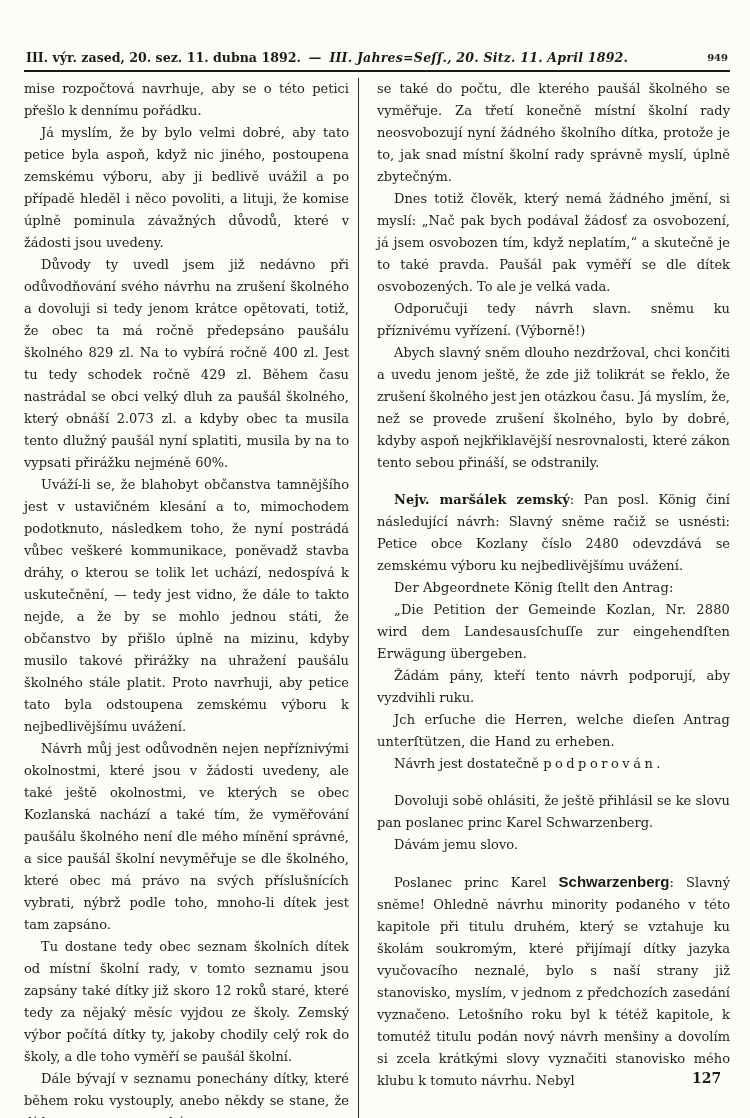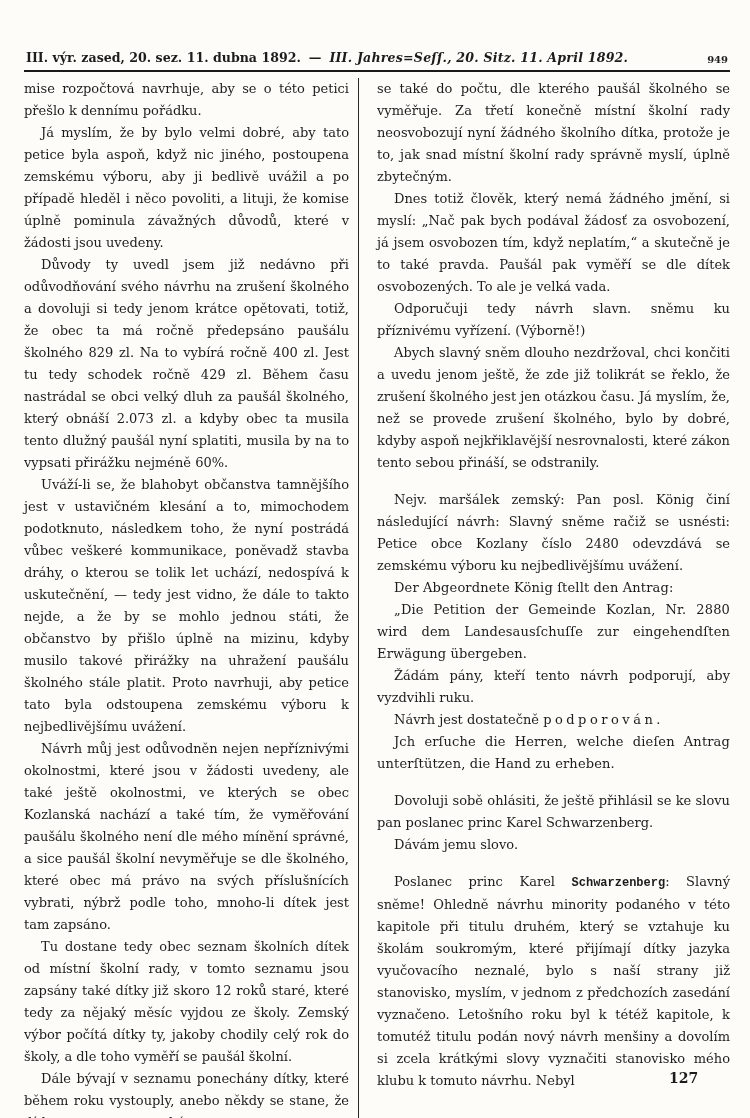"III. výr. zased, 20. sez." .hdr { align-items: flex-end -> center }
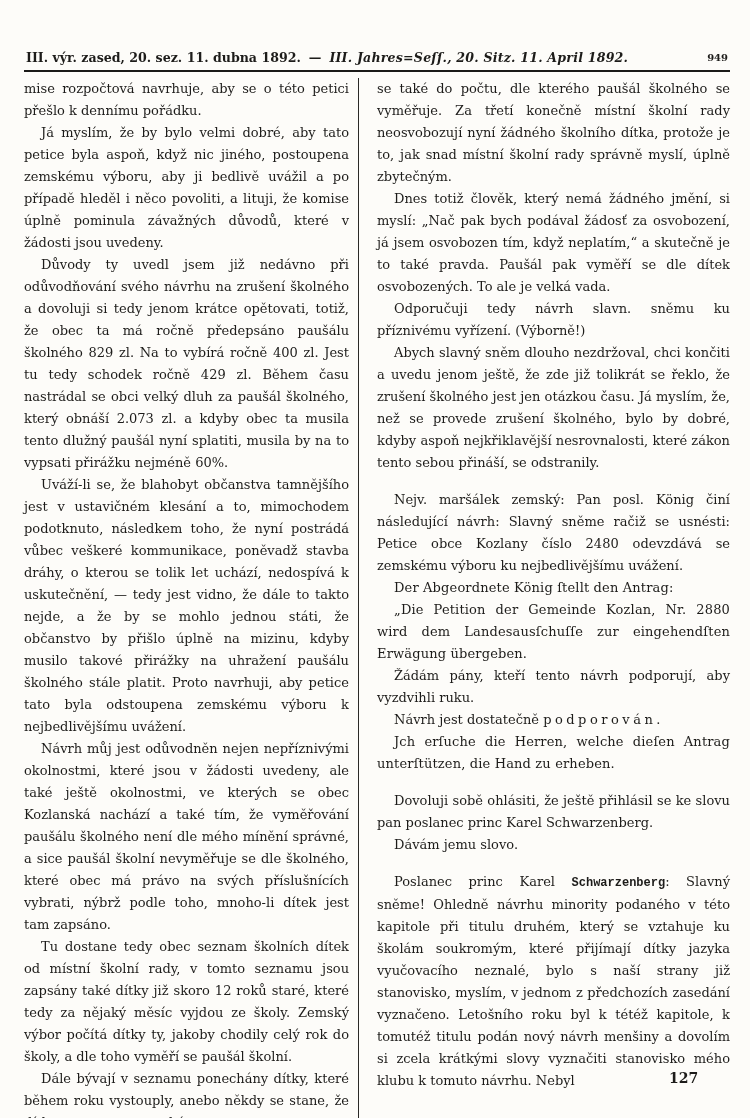"Nejv. maršálek zemský" .bold { font-weight: normal -> bold }
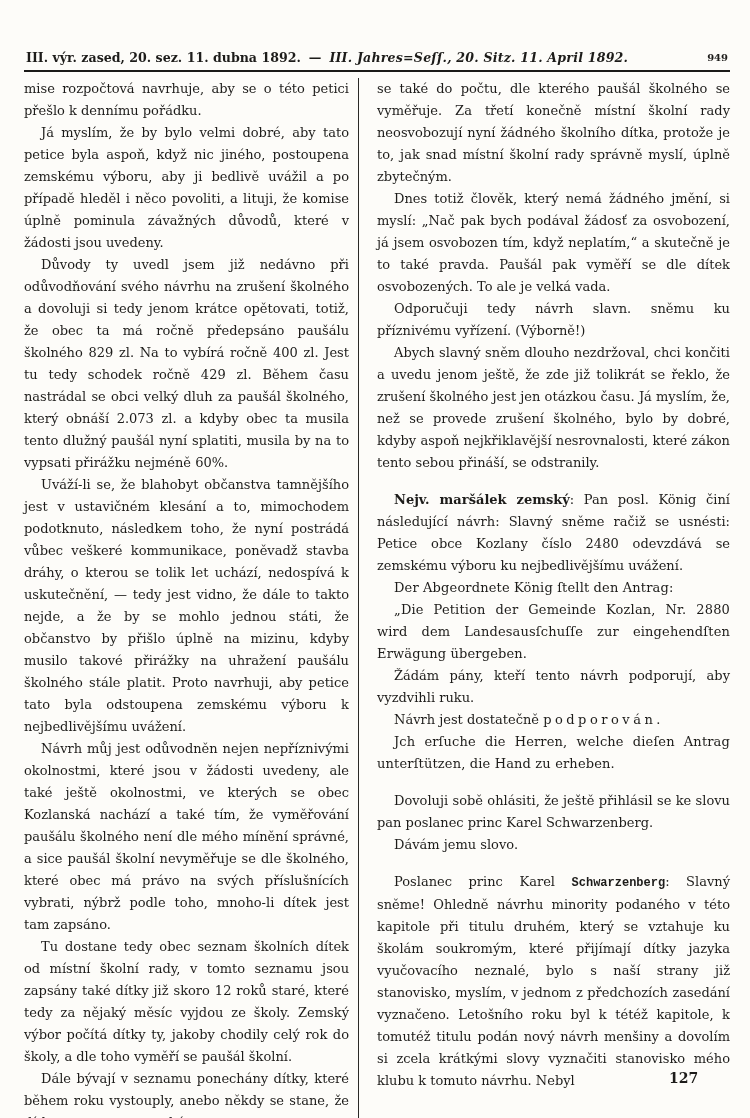"Návrh jest dostatečně podporován." p.para { order: before "Jch erſuche die Herren, welche" -> after "Jch erſuche die Herren, welche" }
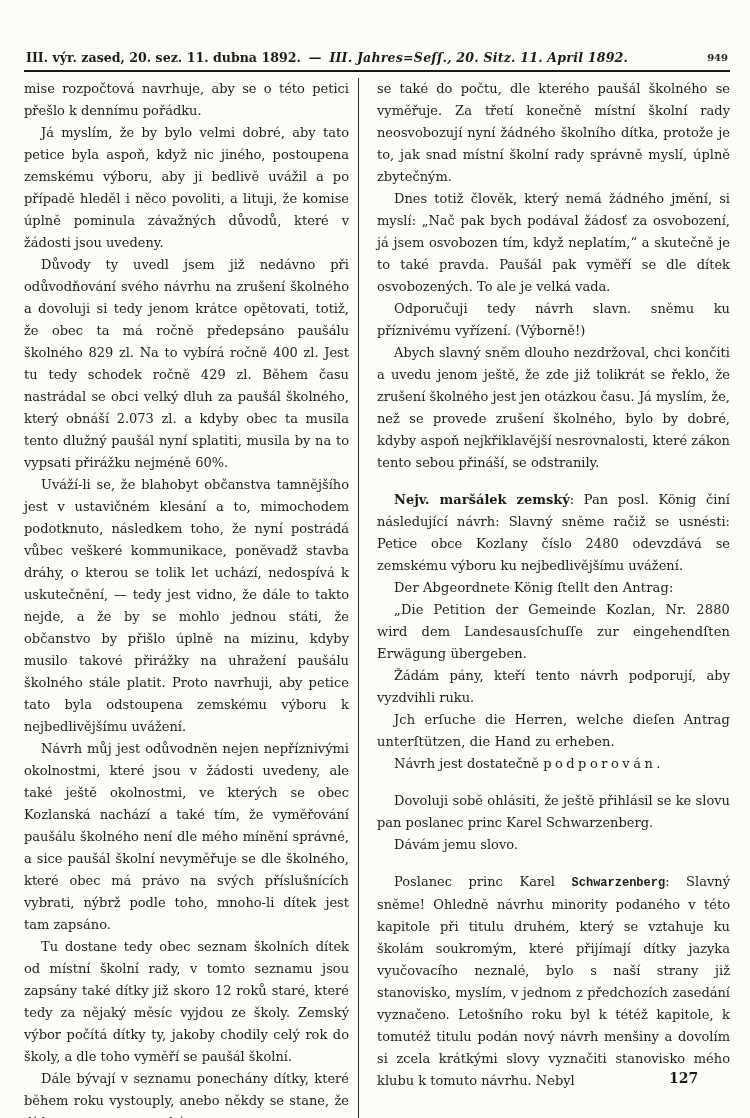"Schwarzenberg" .boldsans { font-family: Liberation Mono, monospace -> Liberation Sans, sans-serif; font-size: 12px -> 15px }
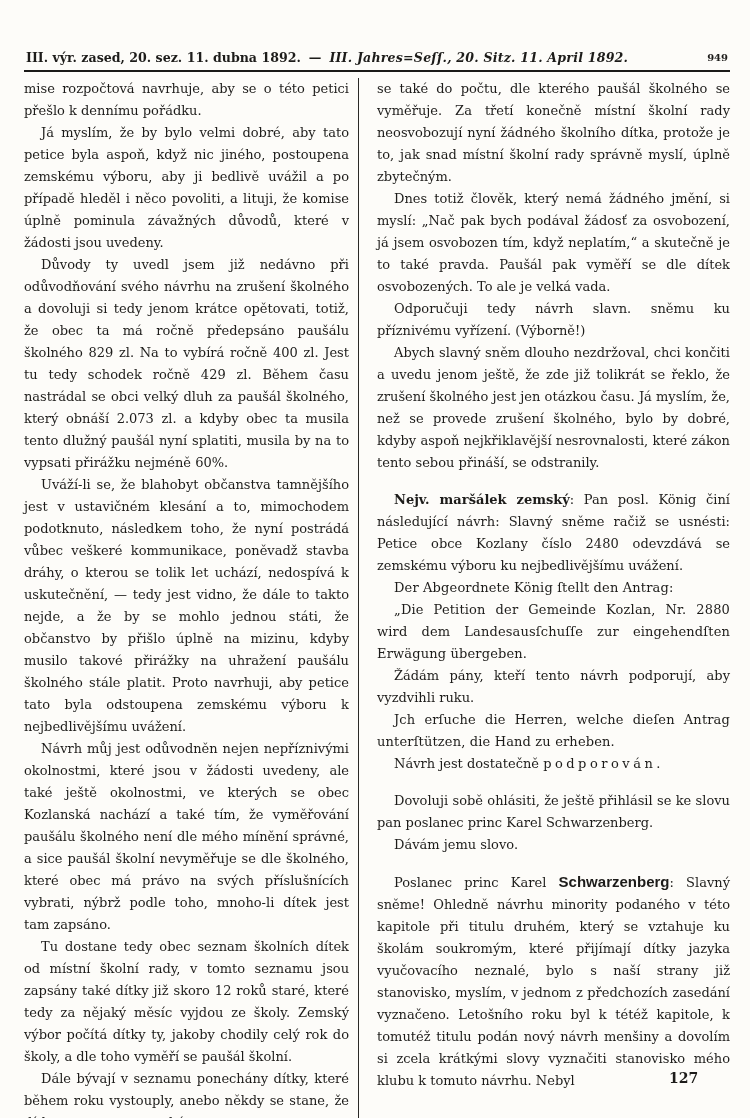"127" .folio { left: 669px -> 692px }
